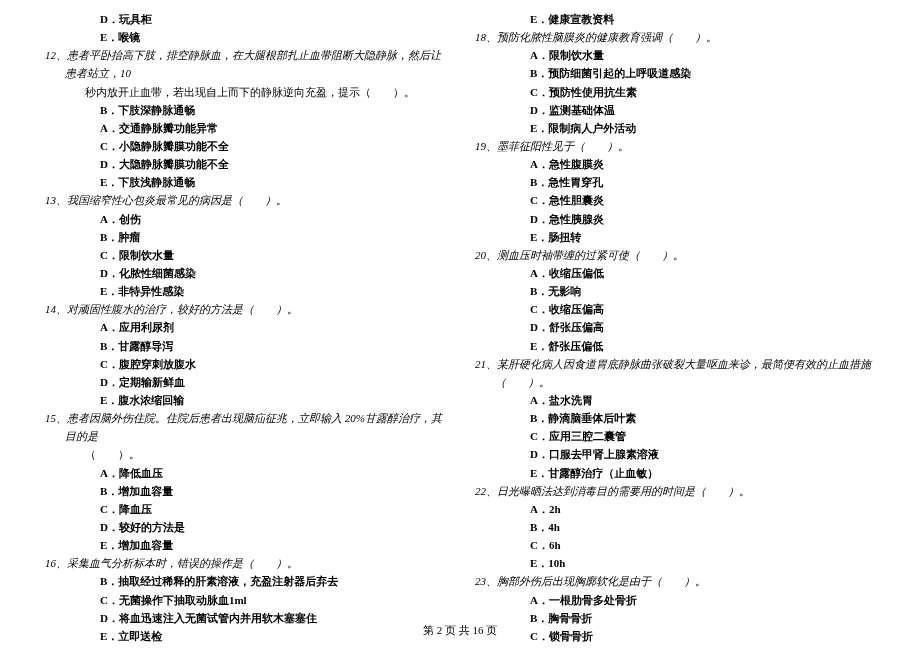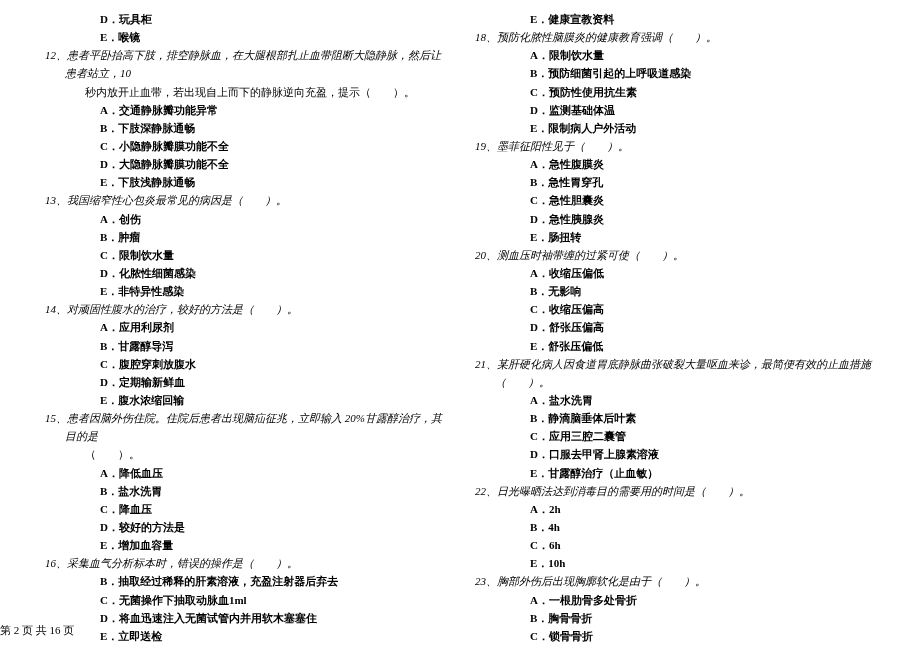"A．交通静脉瓣功能异常" div.option { order: before "B．下肢深静脉通畅" -> after "B．下肢深静脉通畅" }
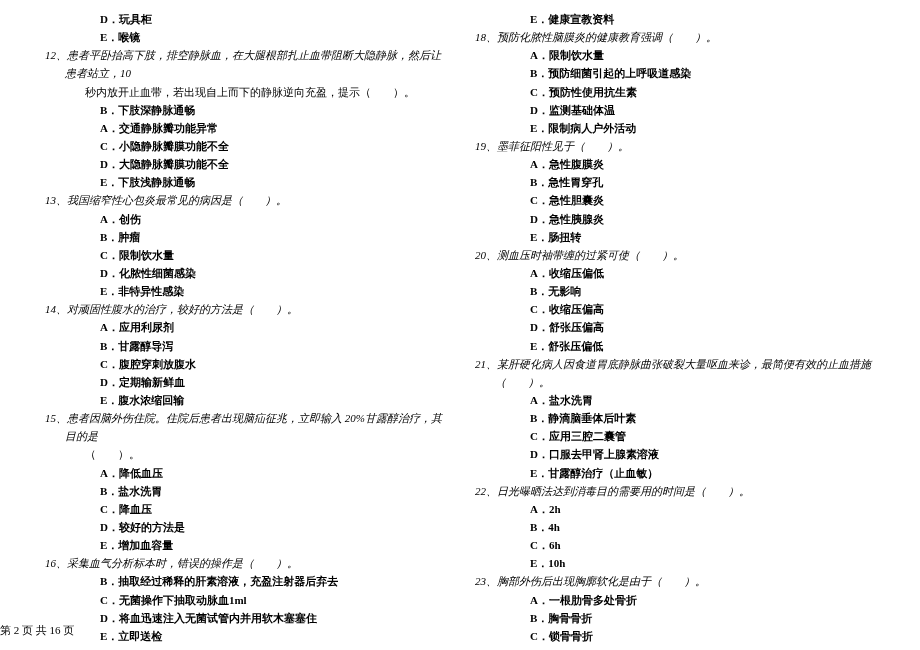"B．盐水洗胃" div.option { text: 盐水洗胃 -> 增加血容量 }
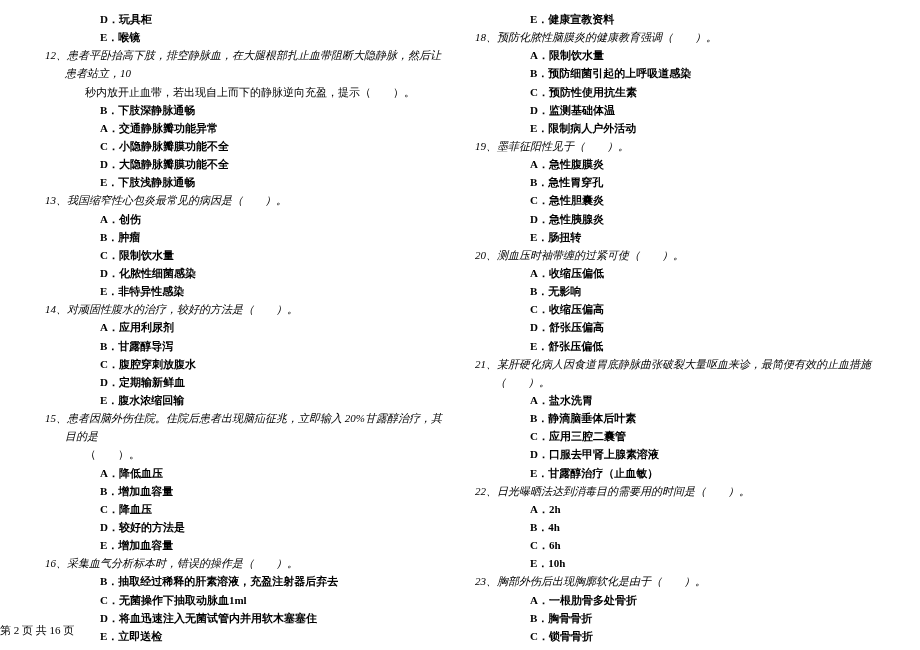"第 2 页 共 16" .footer { text-align: left -> center }
